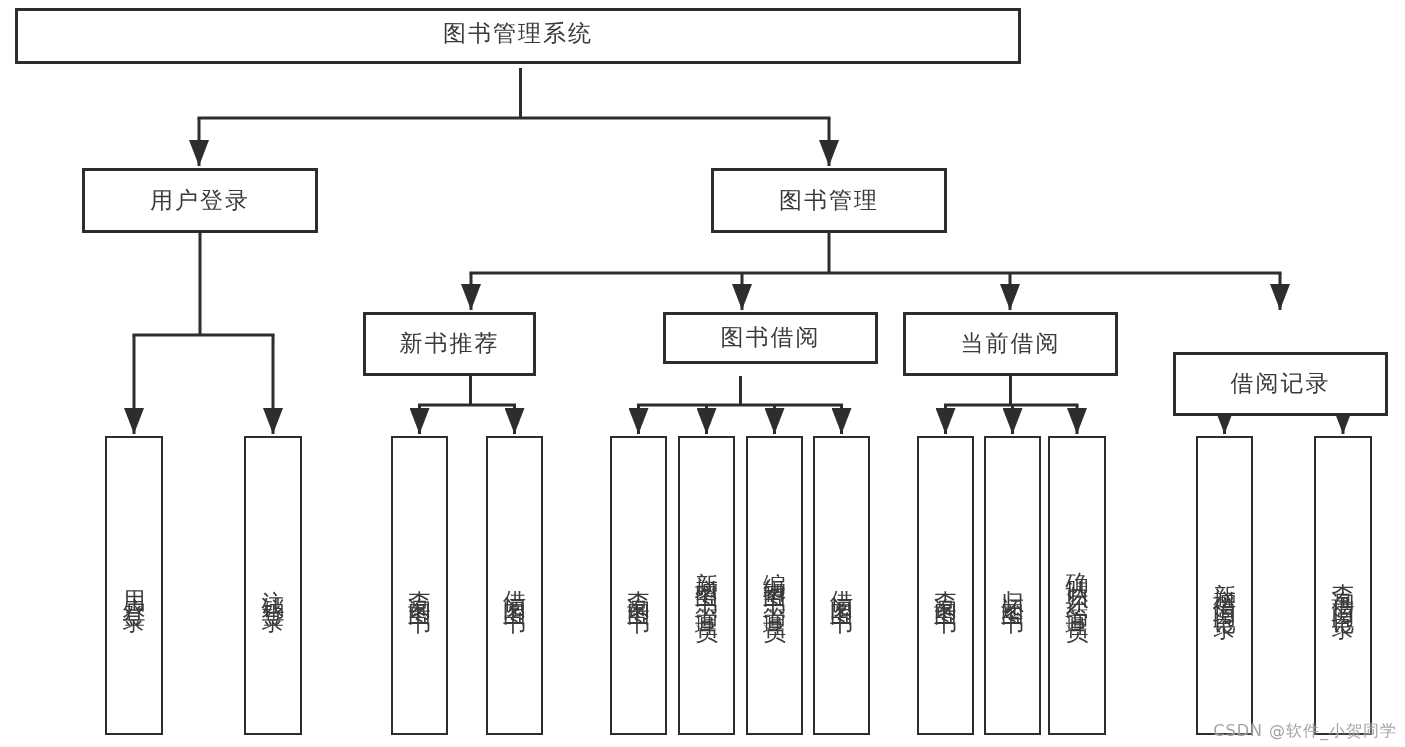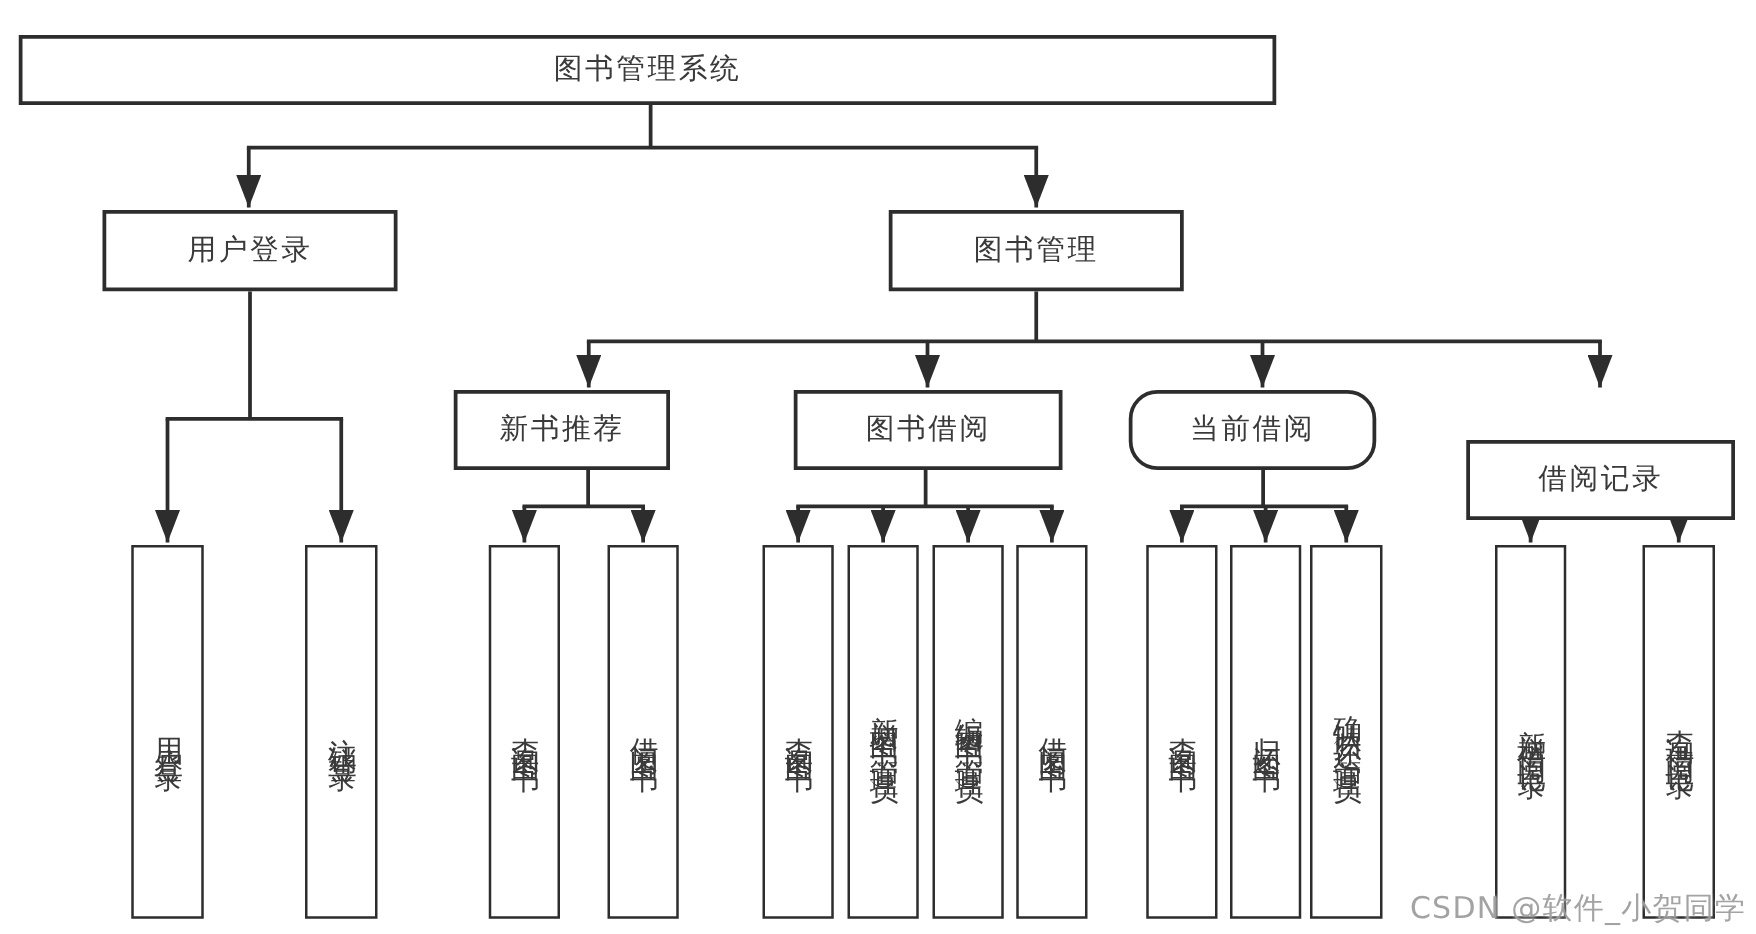"图书管理系统" div.node { font-family: none -> Liberation Mono, monospace; top: 28px -> 8px }
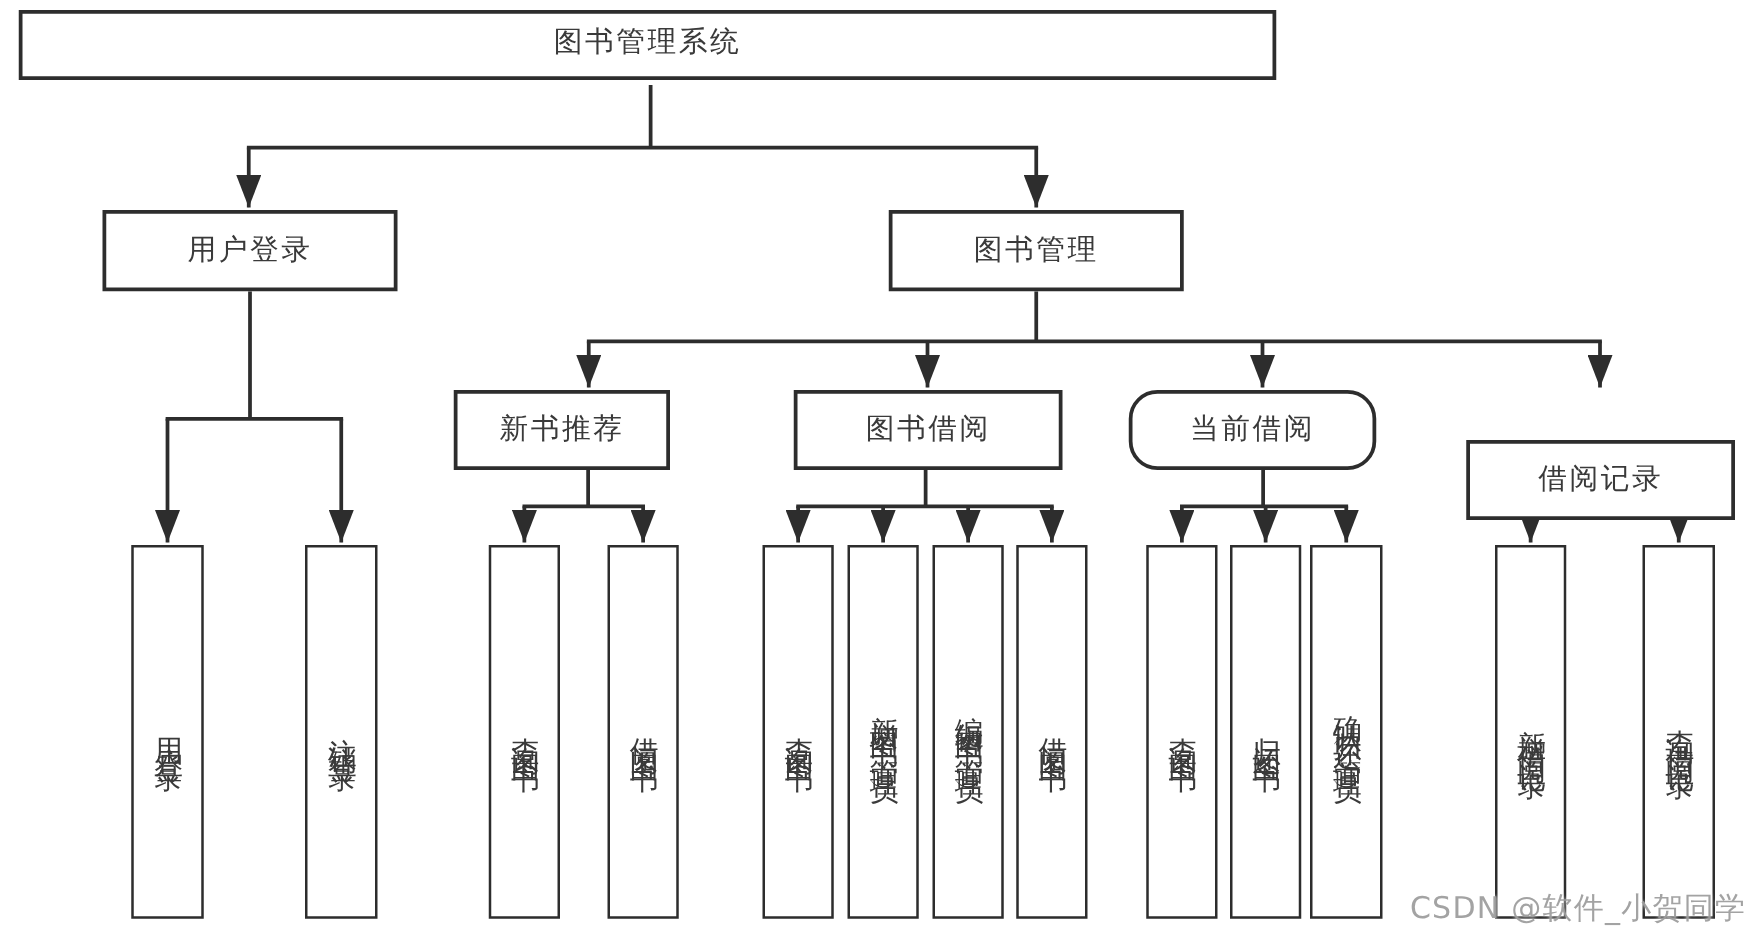"图书借阅" div.node { height: 64px -> 52px; left: 635px -> 663px }
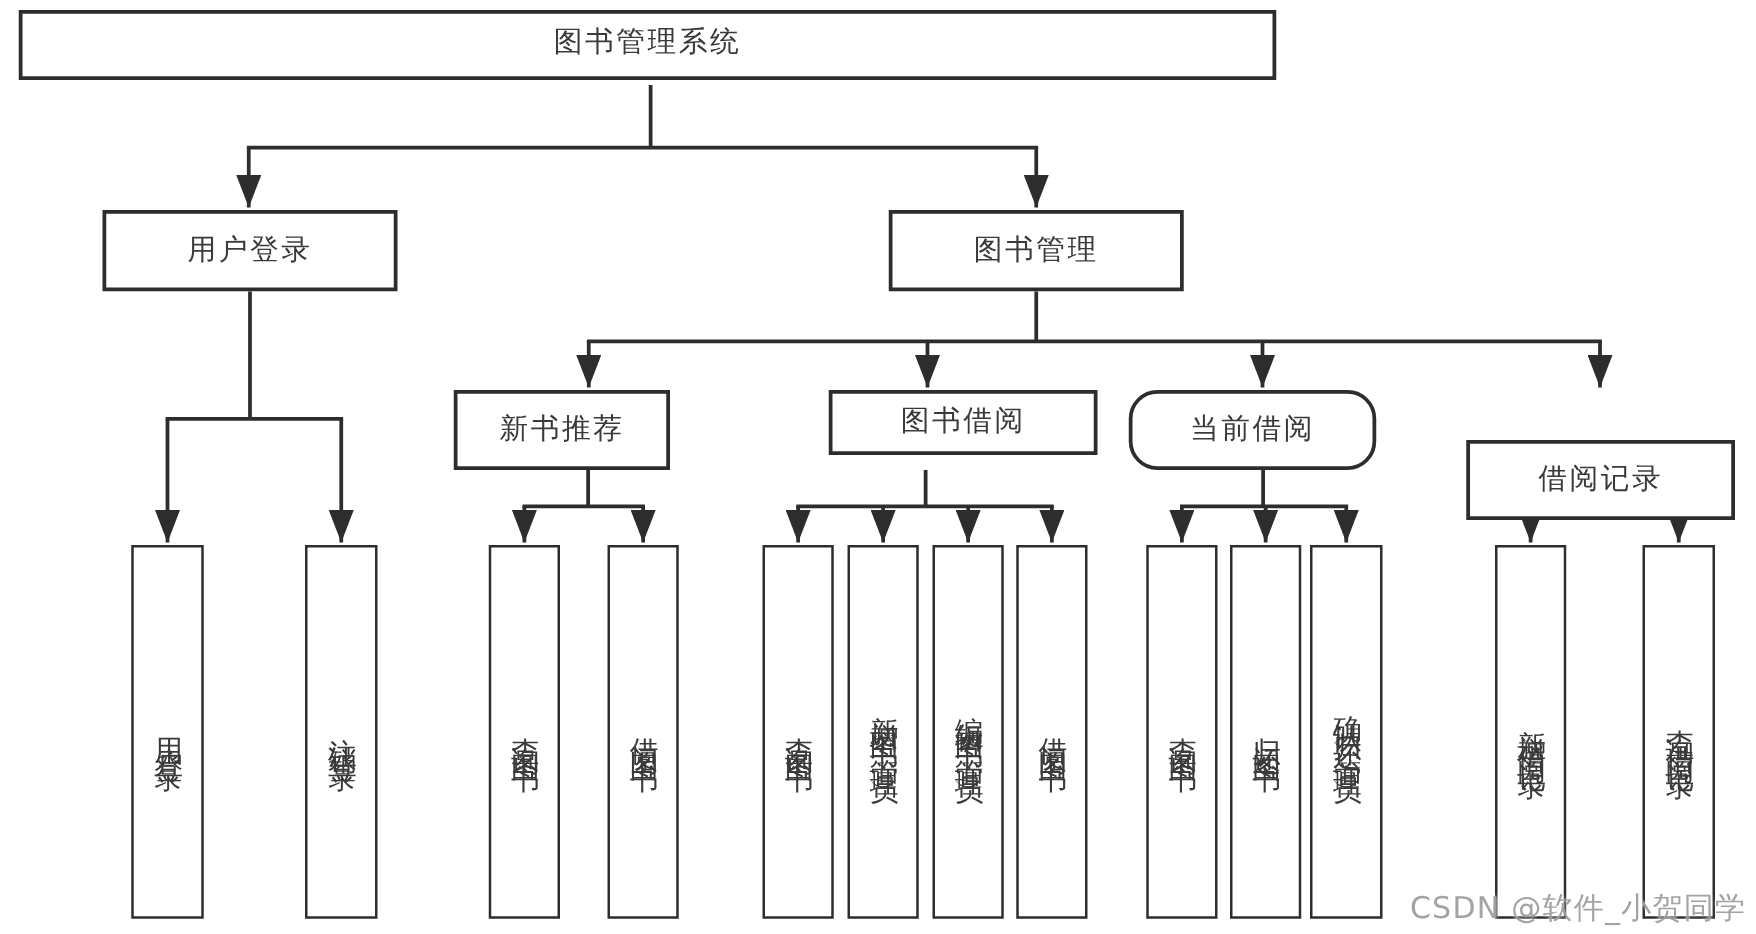"当前借阅" div.node { border-radius: 23px -> none; width: 198px -> 215px }
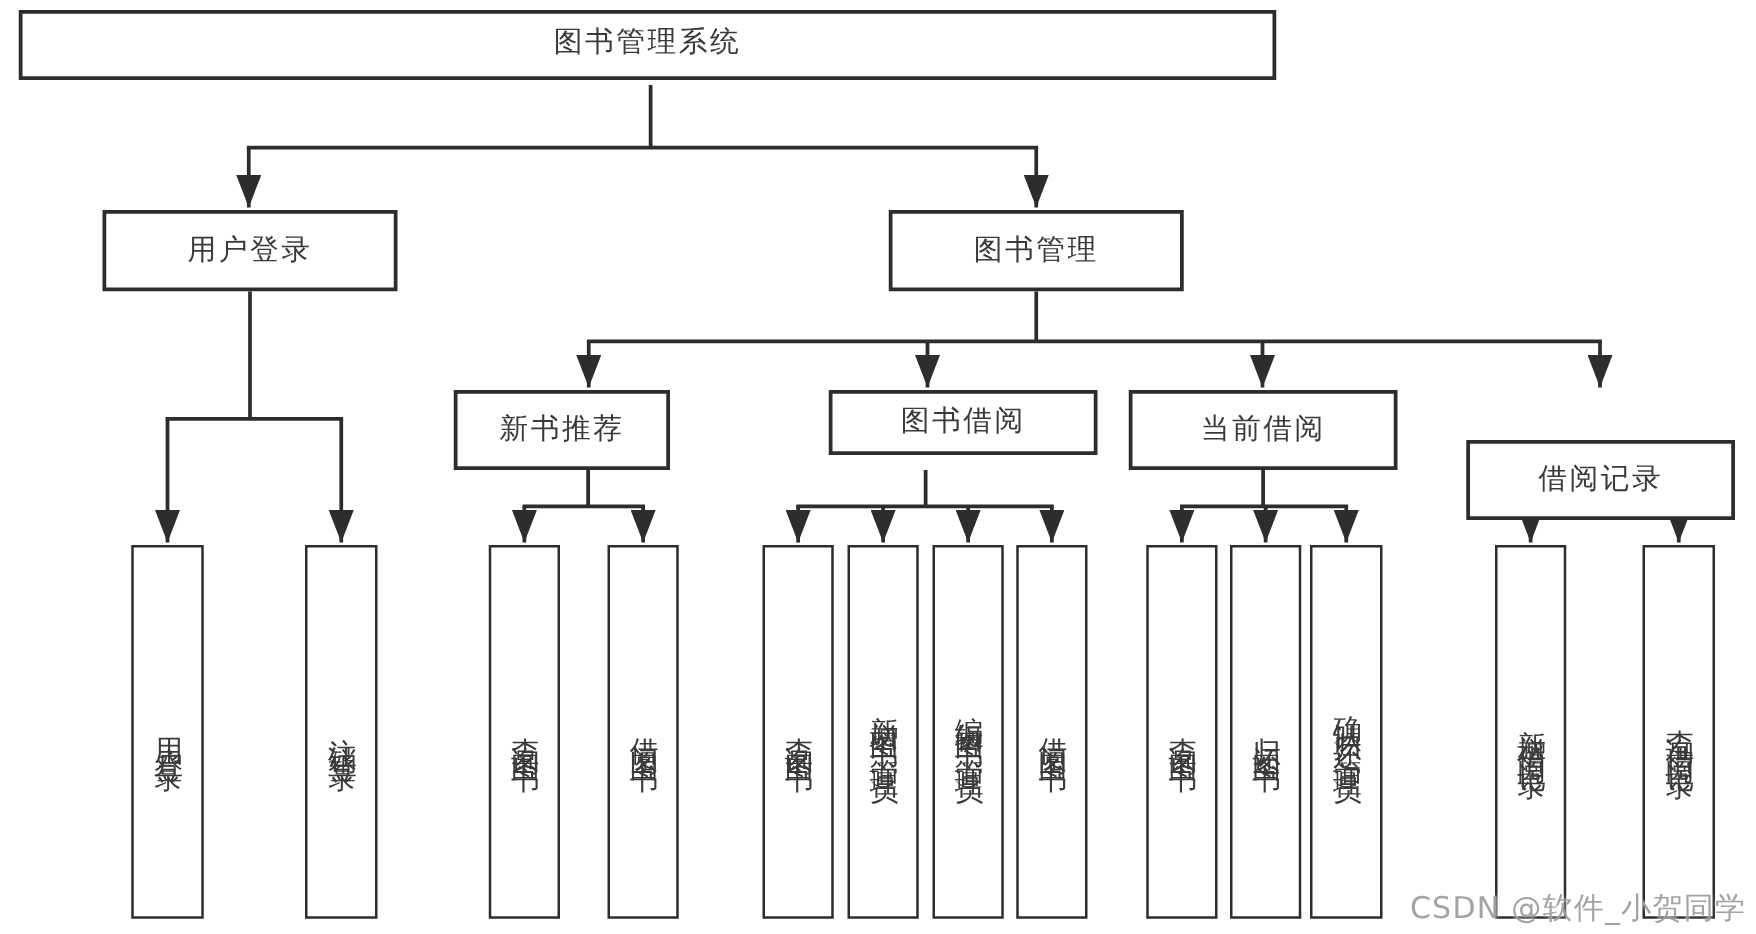"CSDN @软件_小贺同学" .watermark { font-size: 24px -> 16px }
